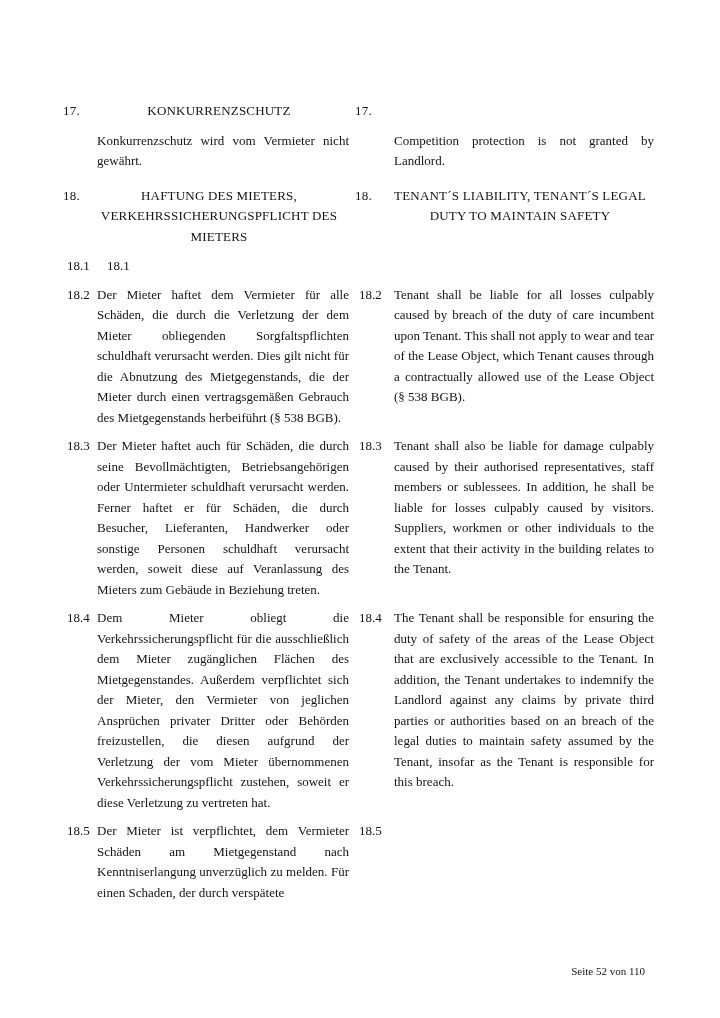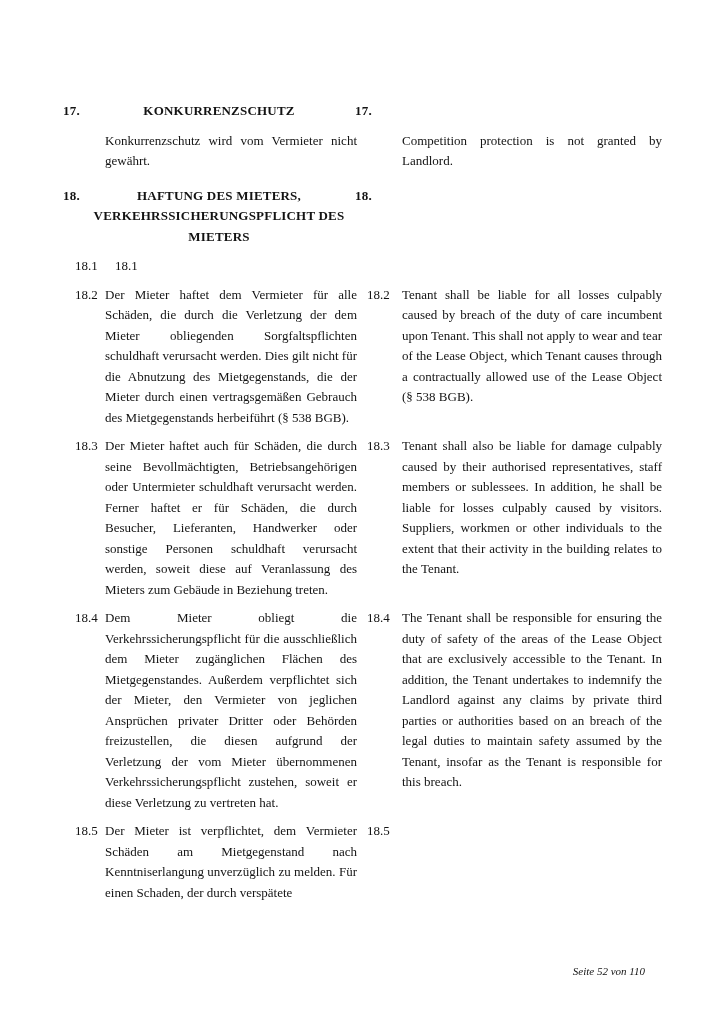"17." .row.heading { font-weight: bold -> normal }
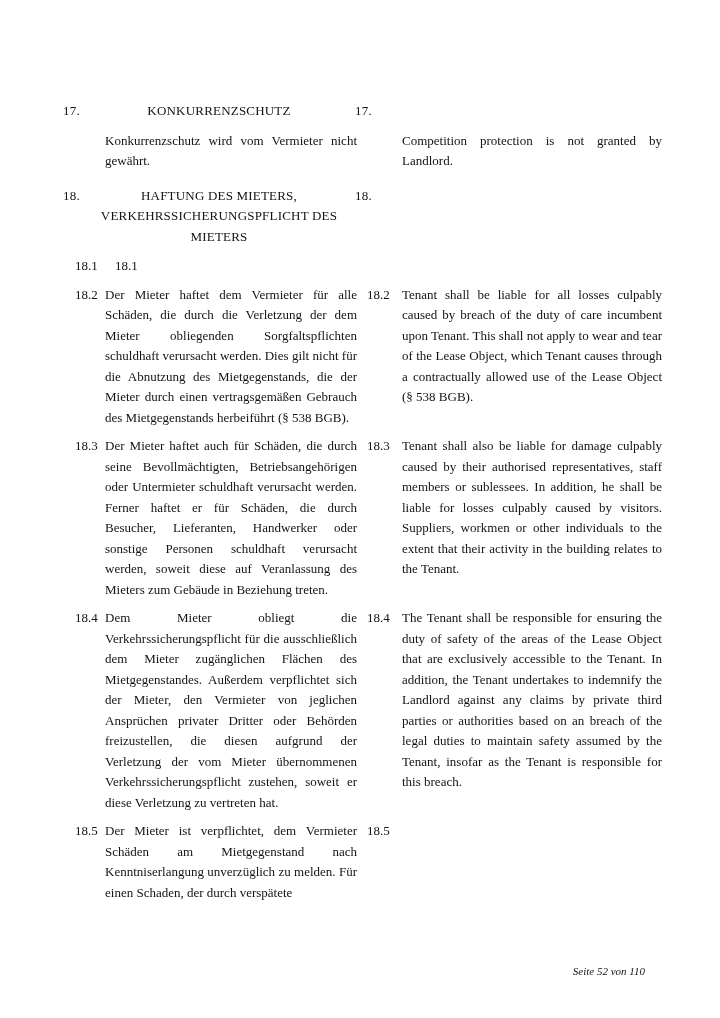"Konkurrenzschutz wird vom Vermieter" .row.paragraph { margin: 0 0 8px 12px -> 0 0 8px 4px }
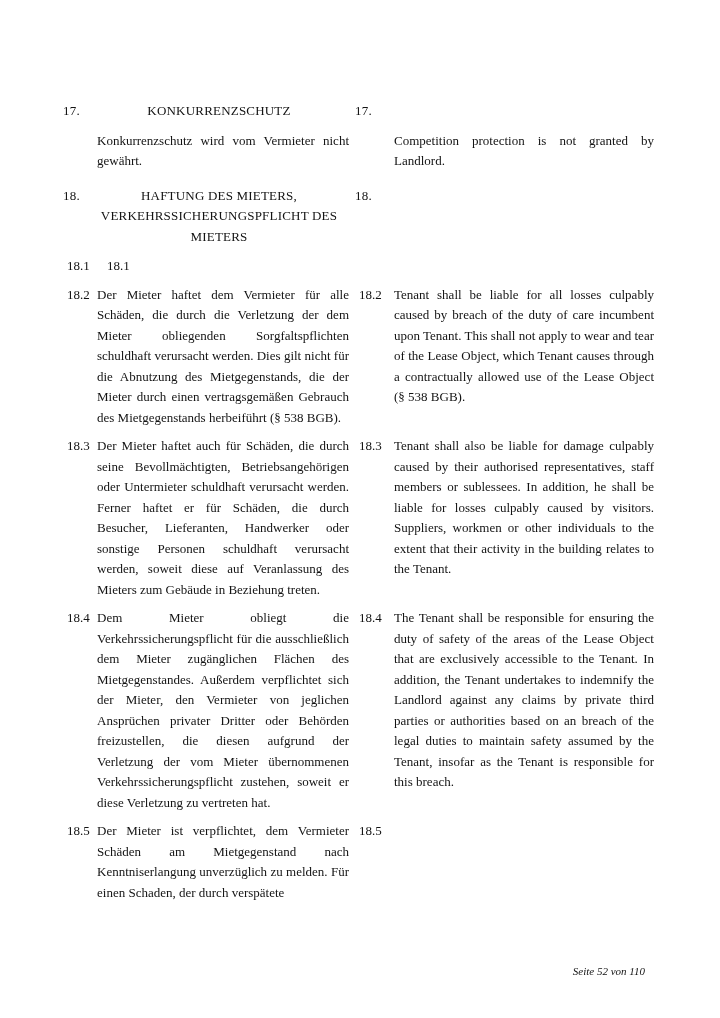"TENANT´S LIABILITY, TENANT´S LEGAL DUTY" div.cell { html: none -> <div>TENANT´S LIABILITY, TENANT´S LEGAL DUTY TO MAINTAIN SAFETY</div> }
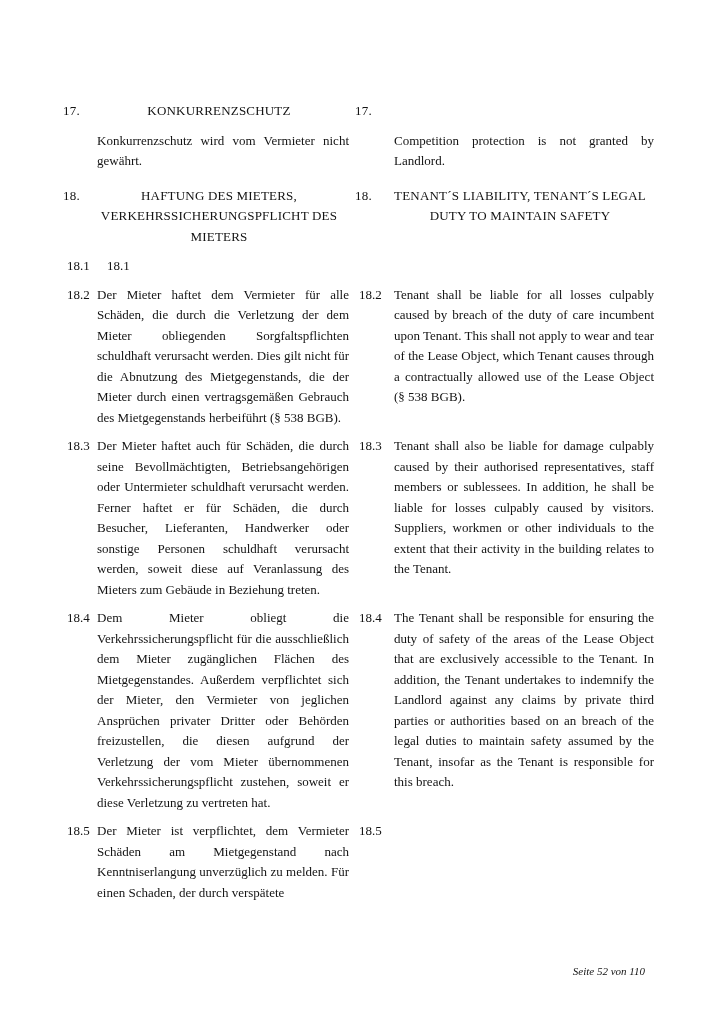"Seite 52 von 110" .footer { font-style: italic -> none }
